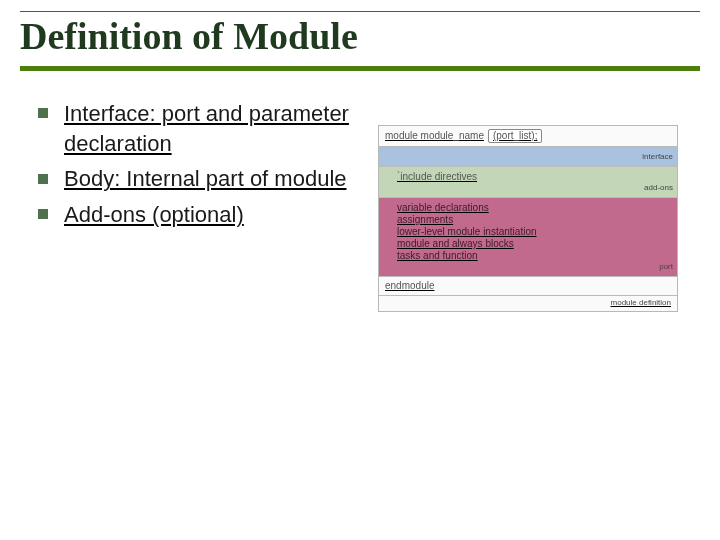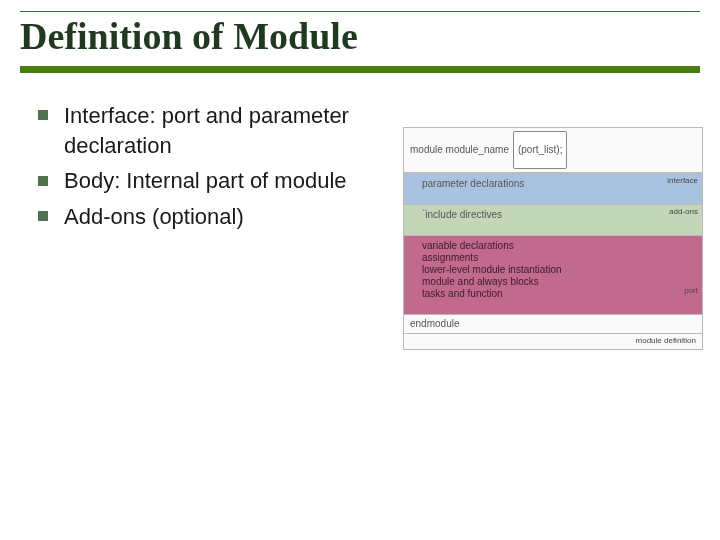"Definition of Module" .title-wrap { border-bottom: 7px solid #4d7c0f -> 5px solid #4d7c0f }
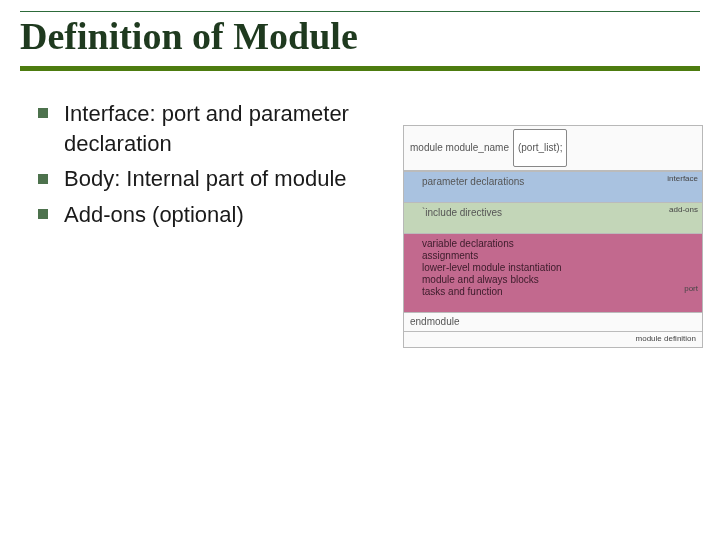"Interface: port and parameter" .content { gap: 30px -> 5px; text-decoration: none -> underline }
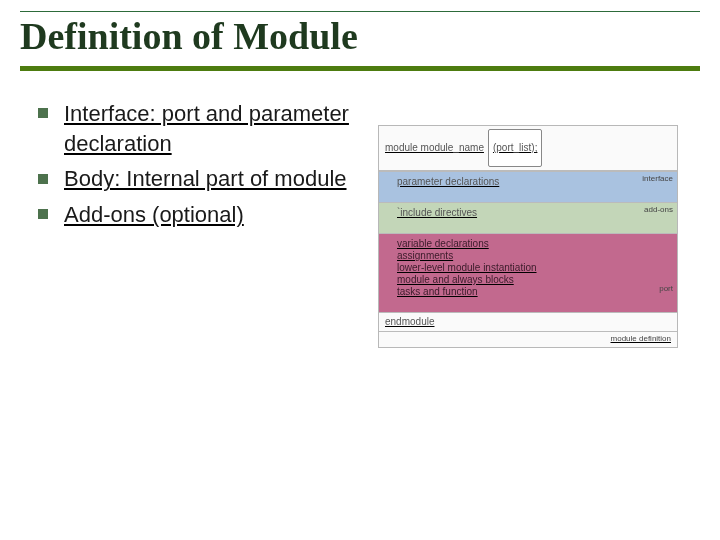"(port_list);" .port-chip { padding: 12px 4px -> 0 4px }
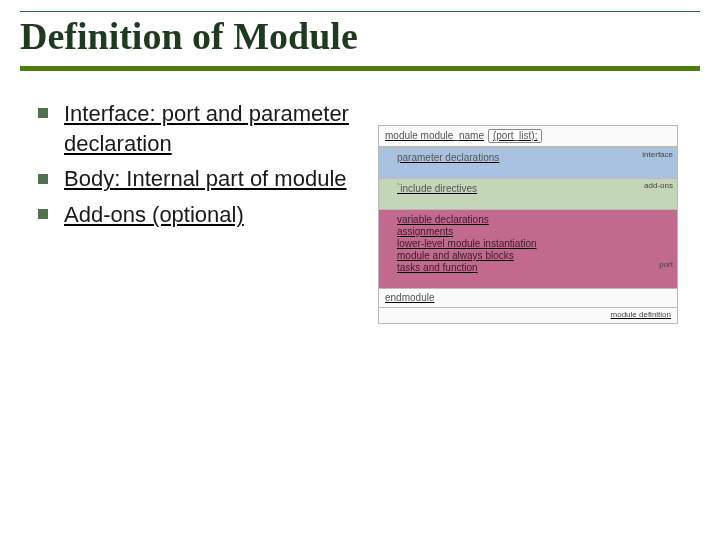"parameter declarations" div.body-line { html: <div>parameter declarations</div> -> none }
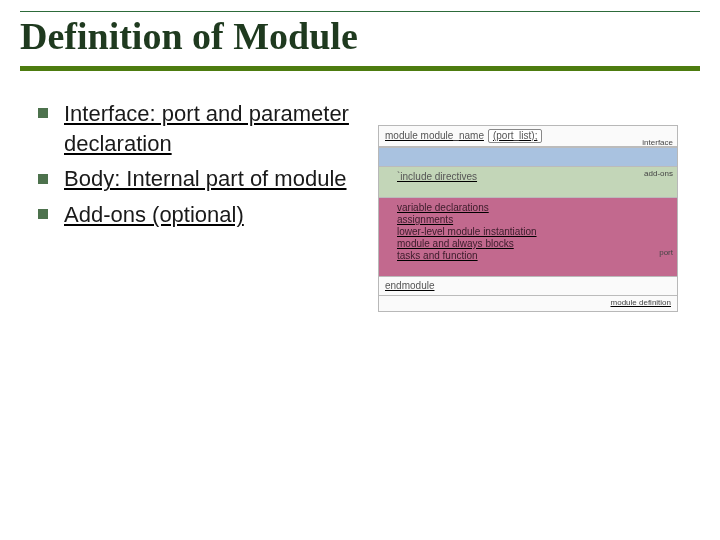"interface" .tag { bottom: 18px -> 4px }
